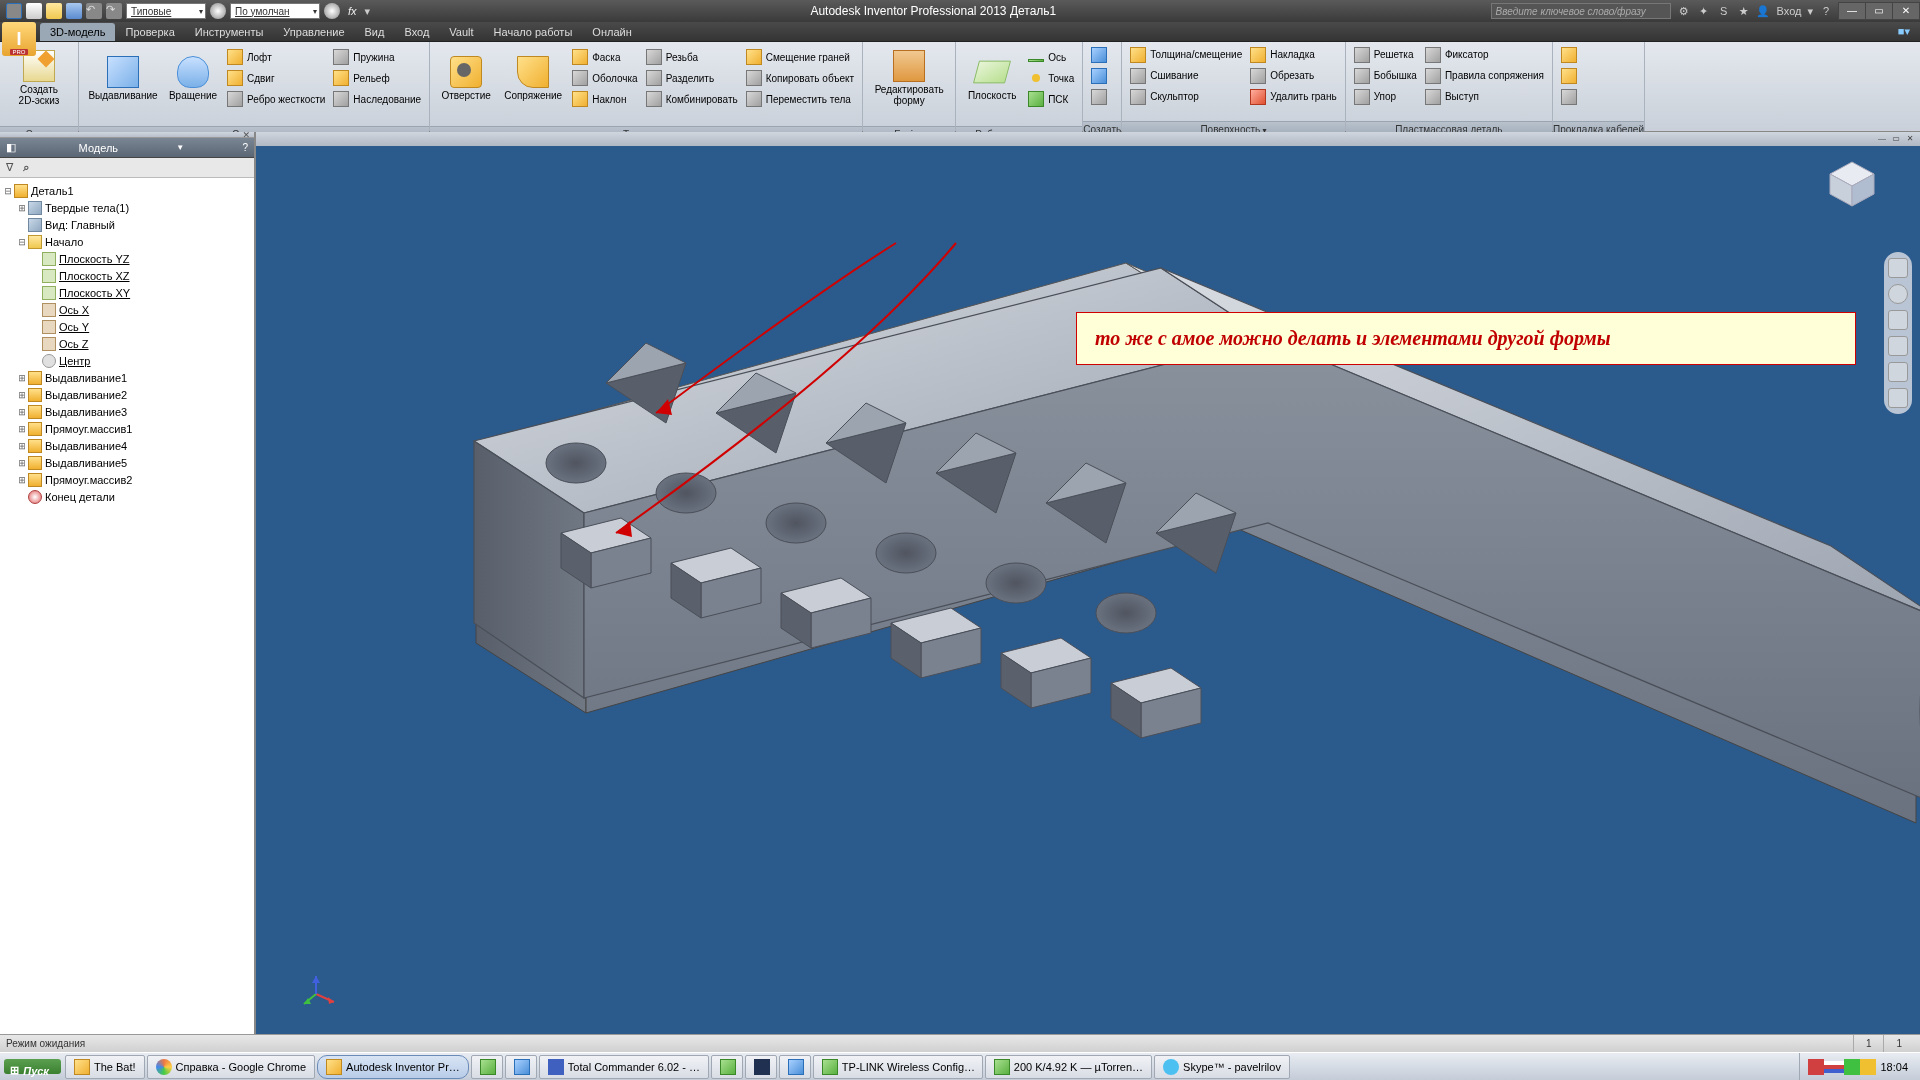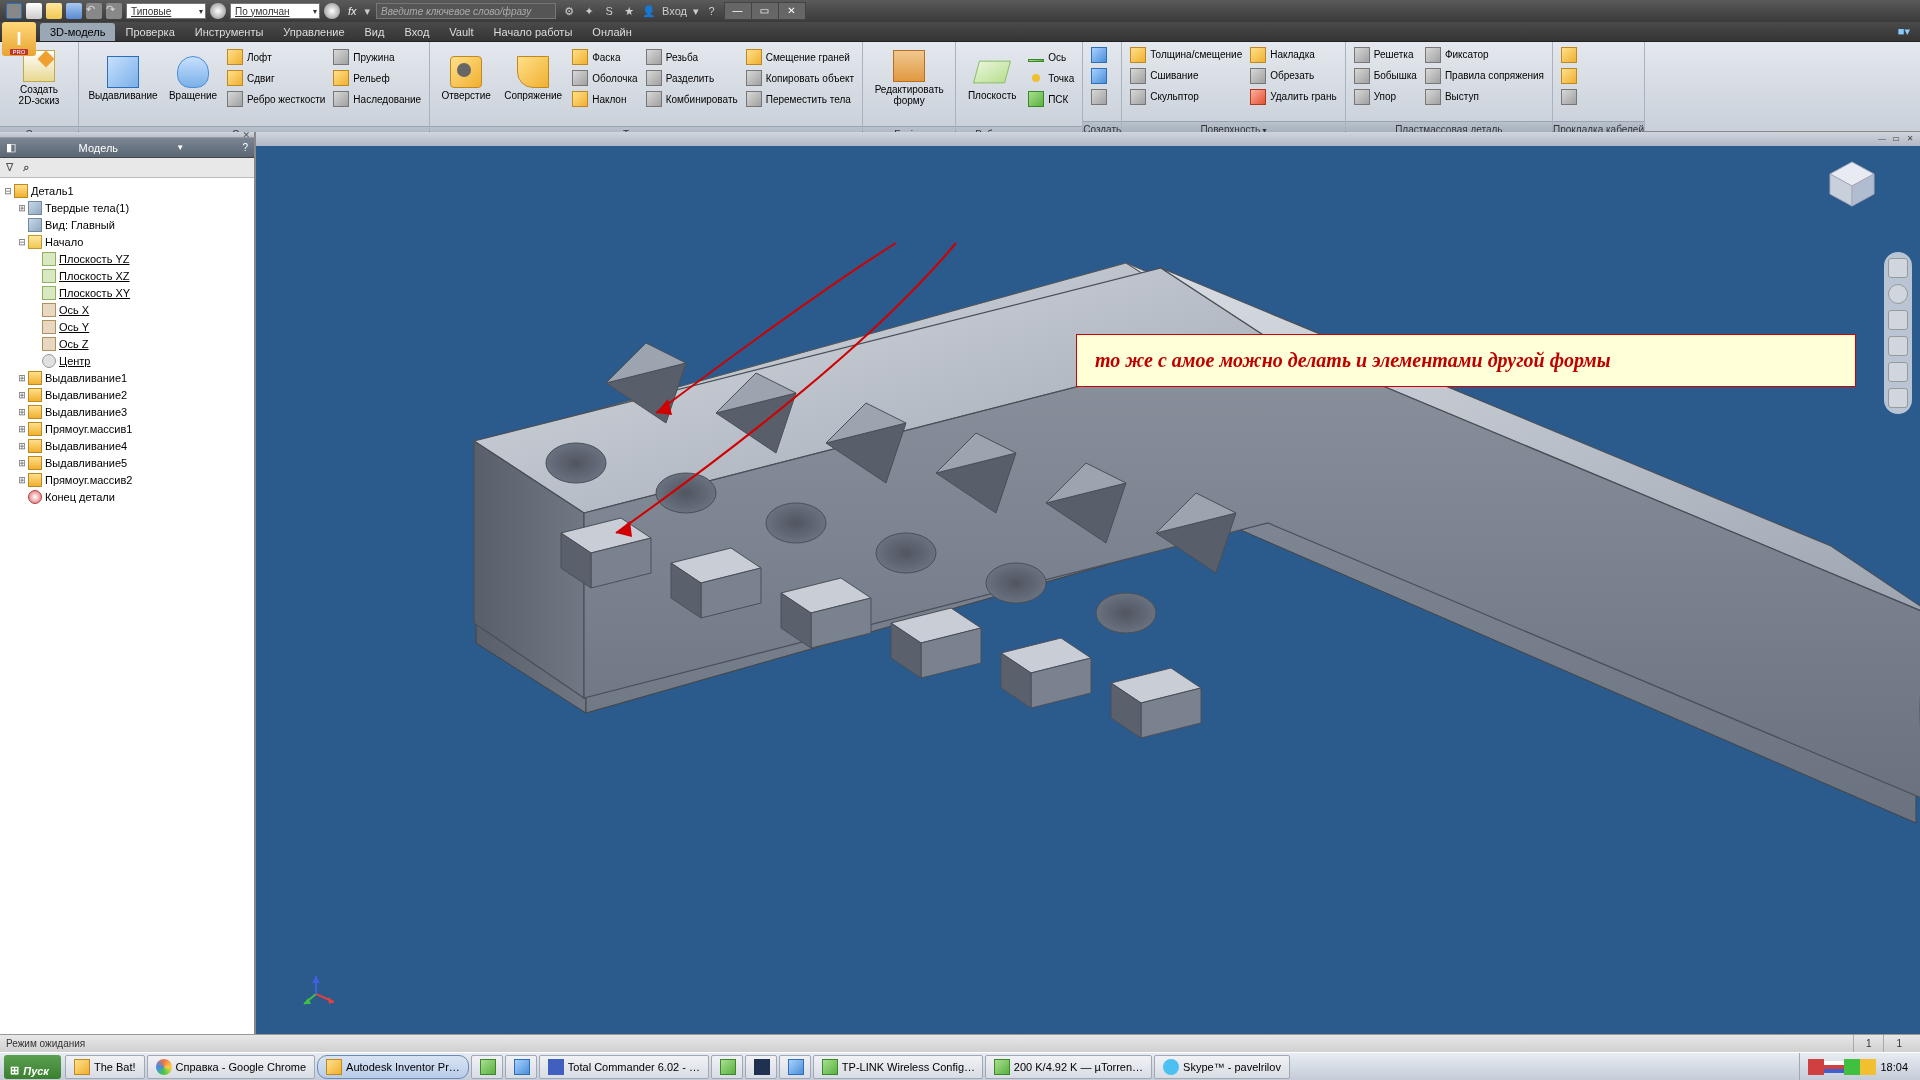"Autodesk Inventor Professional 2013" div.title { html: none -> <div>Autodesk Inventor Professional 2013 Деталь1</div> }
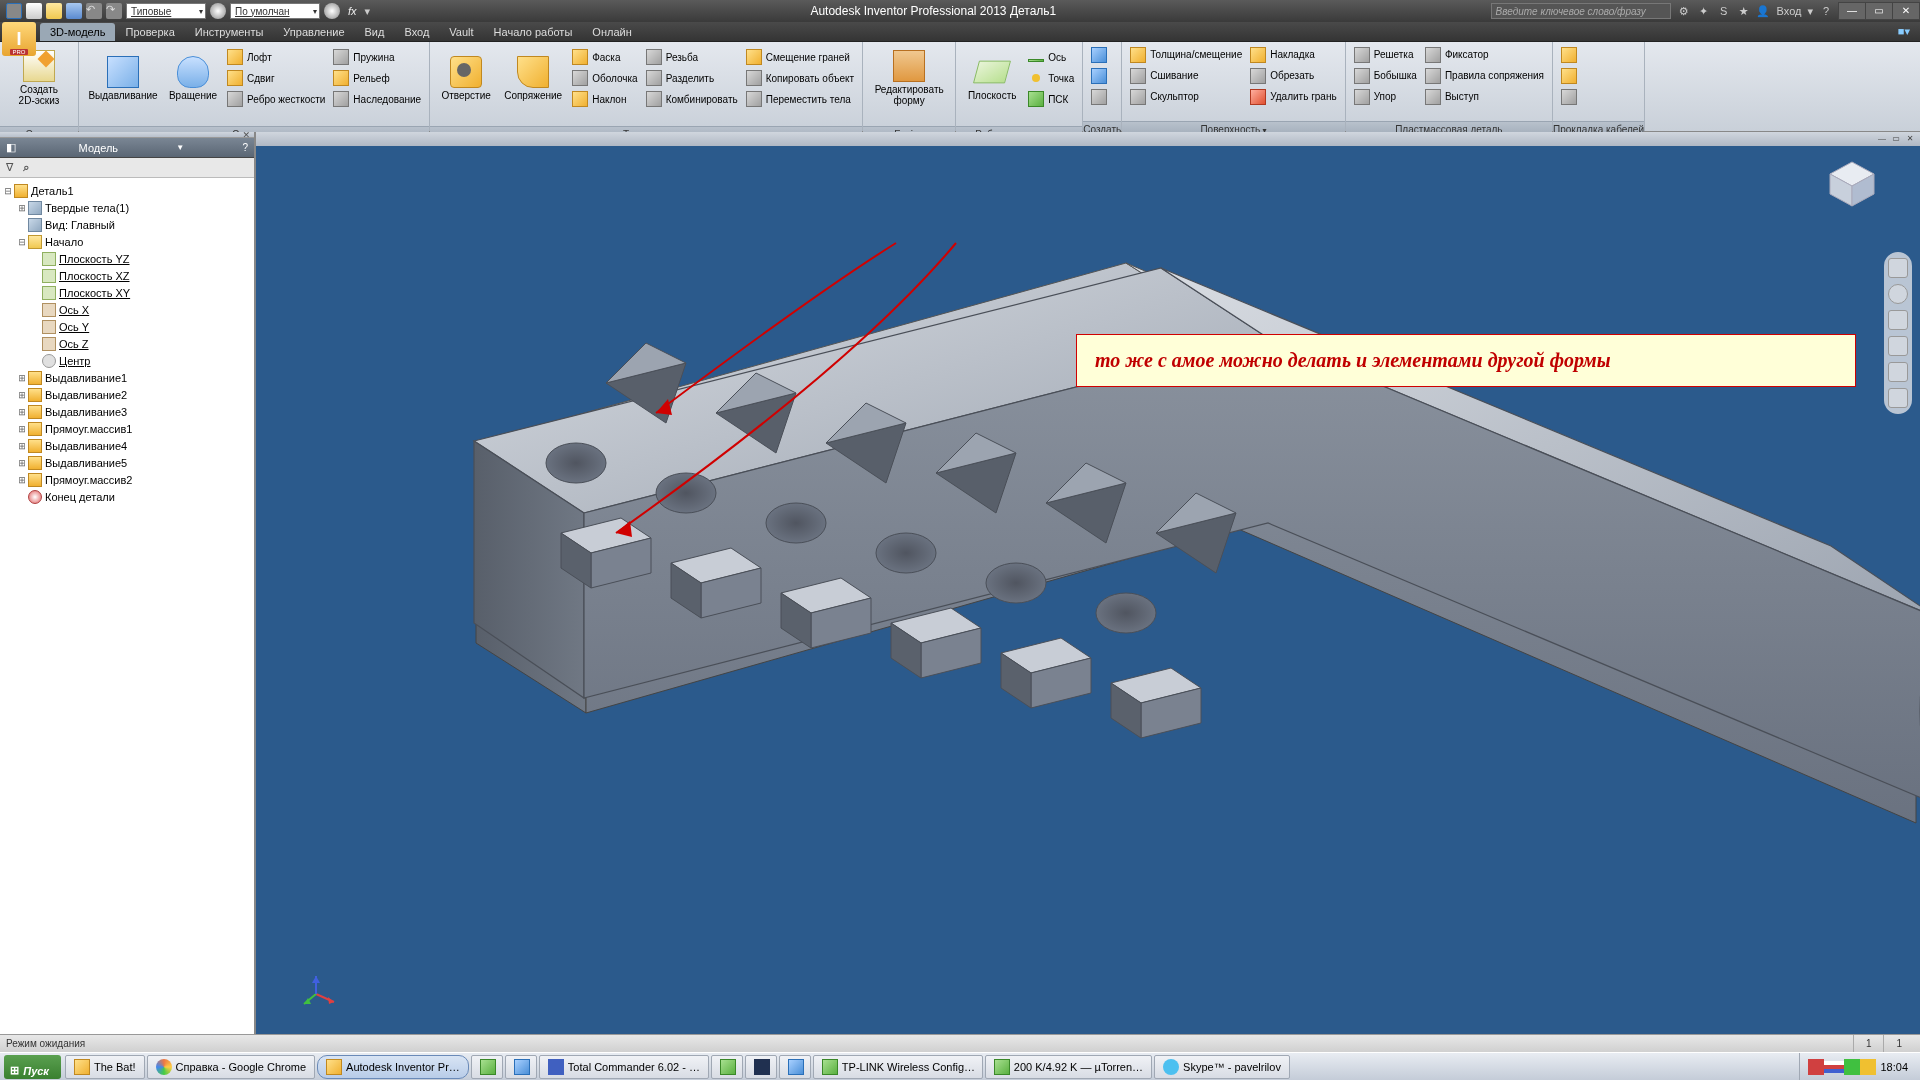"то же с амое можно" .callout { margin-top: 22px -> none }
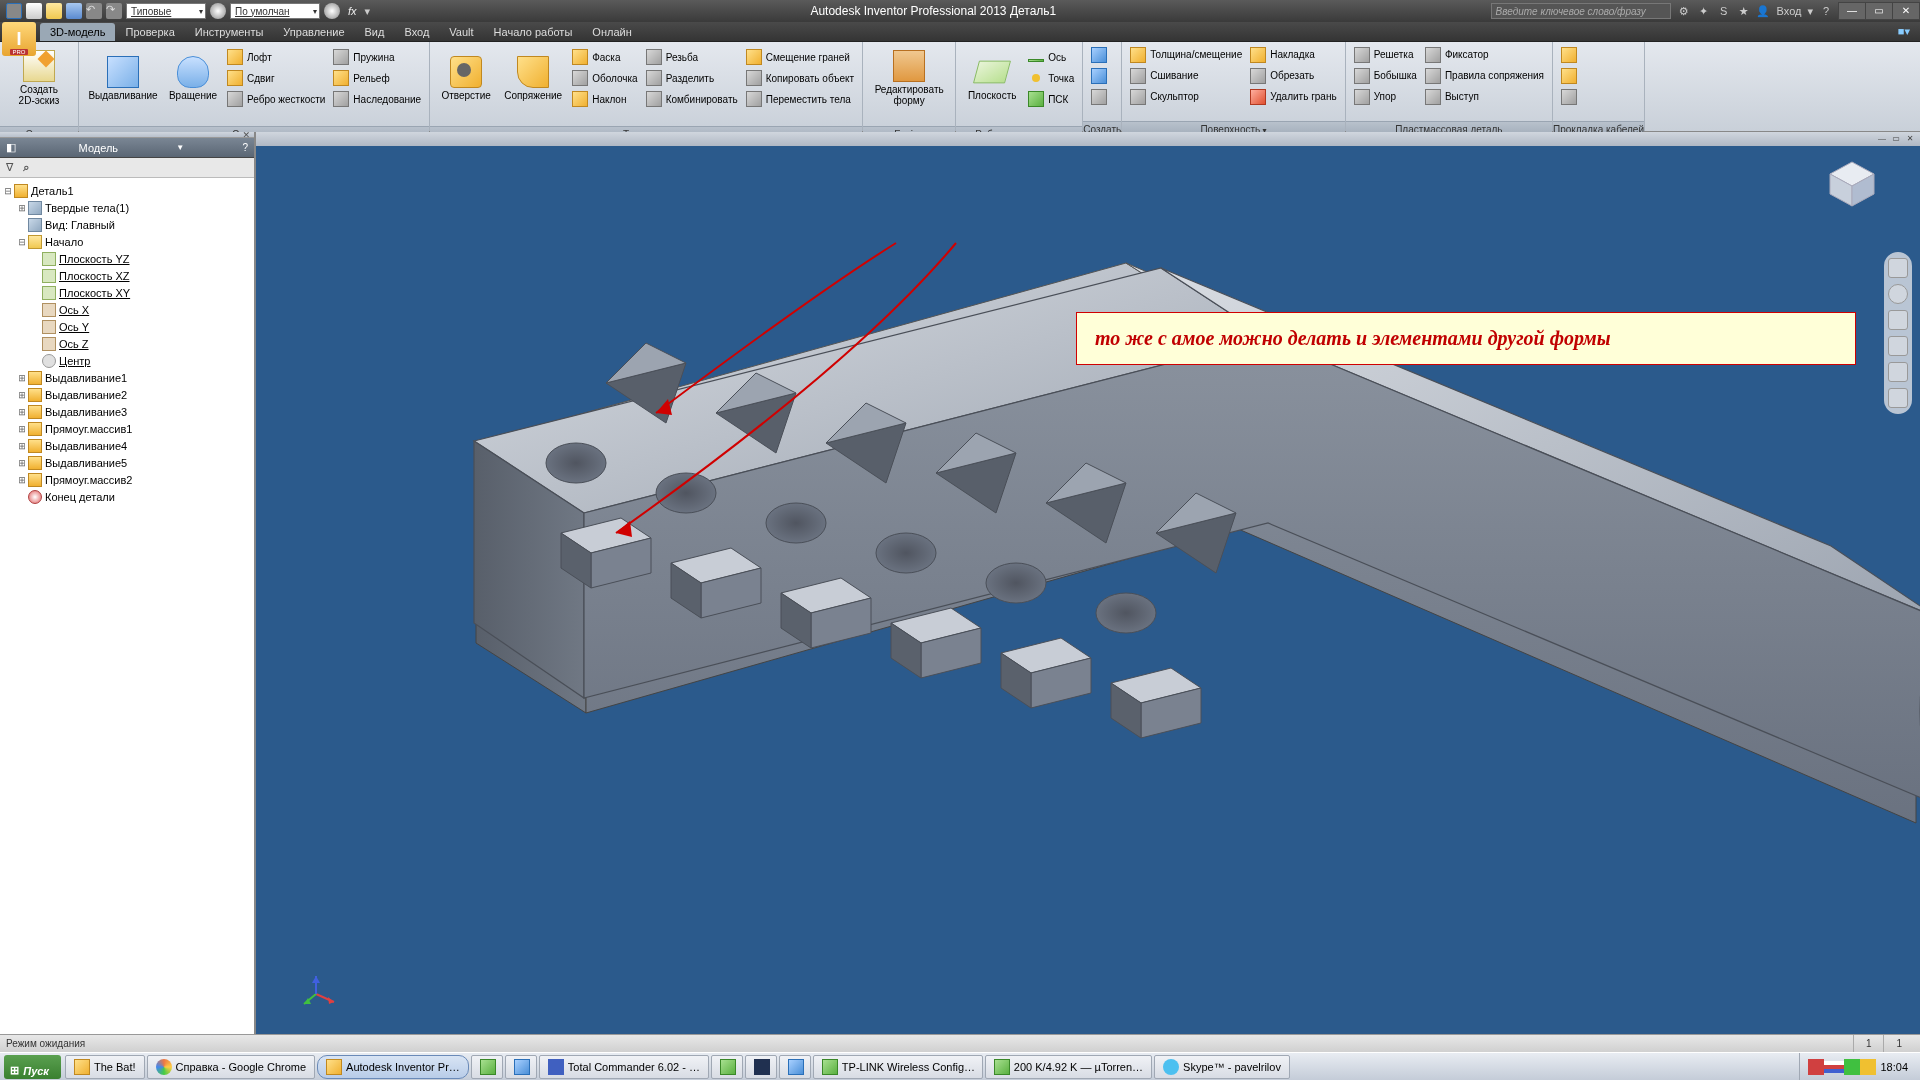"Пуск" .taskbar .start { height: 24px -> 15px }
